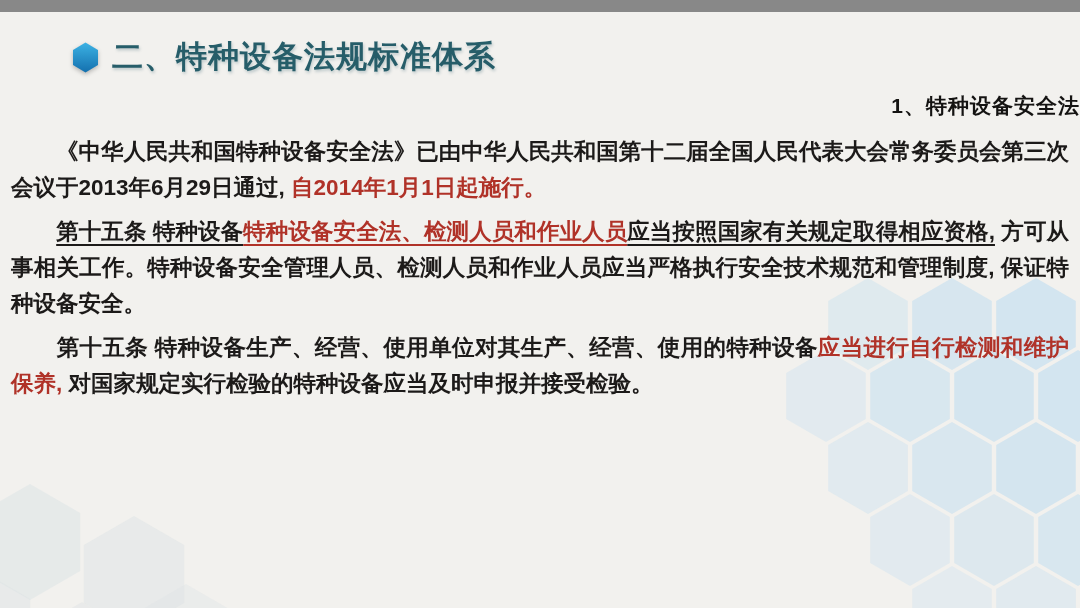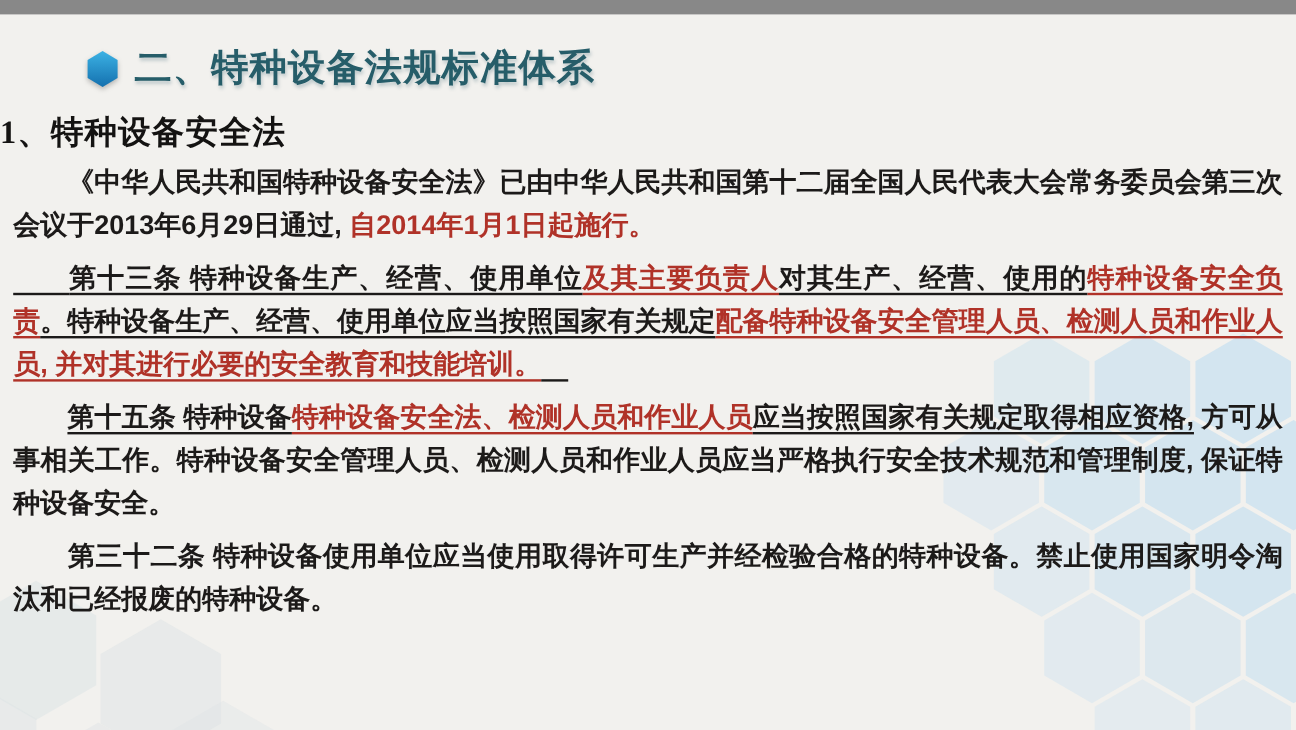"1、特种设备安全法" .subtitle { font-family: Liberation Serif, serif -> none; font-size: 27px -> 21px; text-align: left -> right }
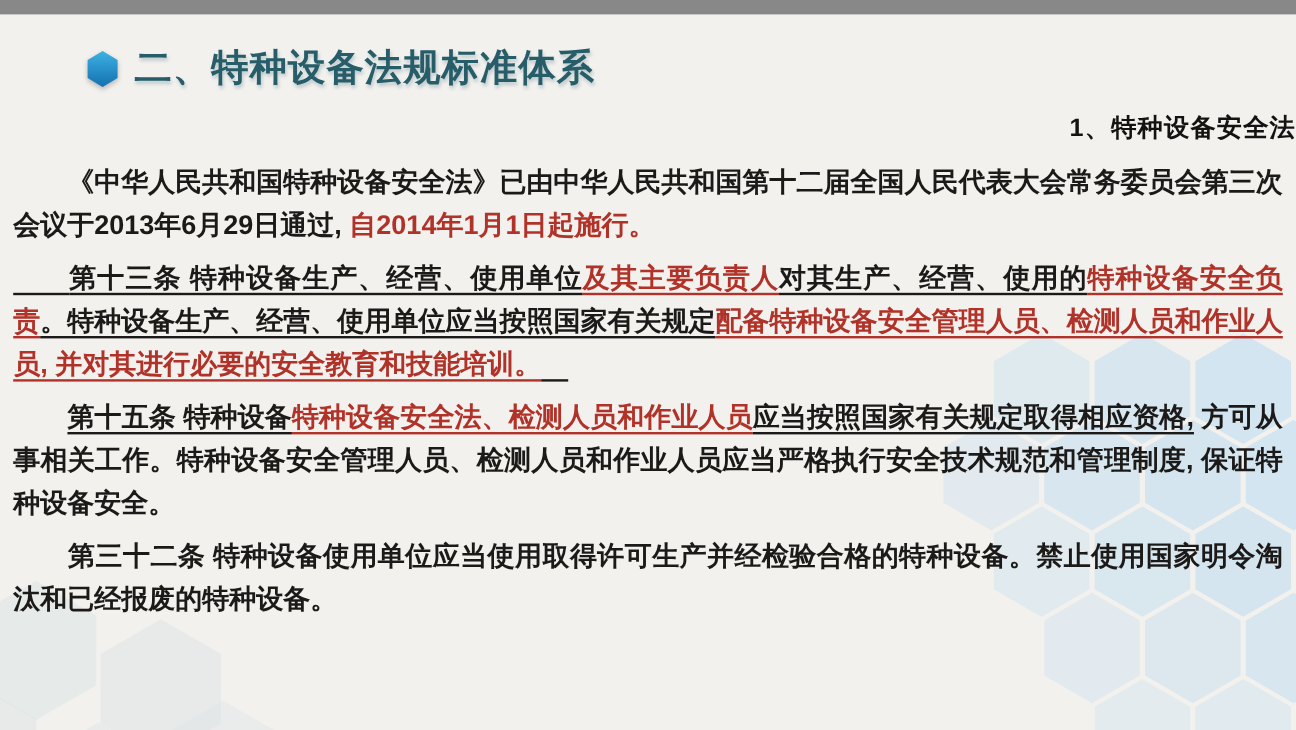"第十三条" div.para { html: <div><span> </span><span>第十三条 特种设备生产、经营、使用单位</span><span>及其主要负责人</span><span>对其生产、经营、使用的</span><span>特种设备安全负责</span><span>。特种设备生产、经营、使用单位应当按照国家有关规定</span><span>配备特种设备安全管理人员、检测人员和作业人员, 并对其进行必要的安全教育和技能培训。</span><span> </span></div> -> none }
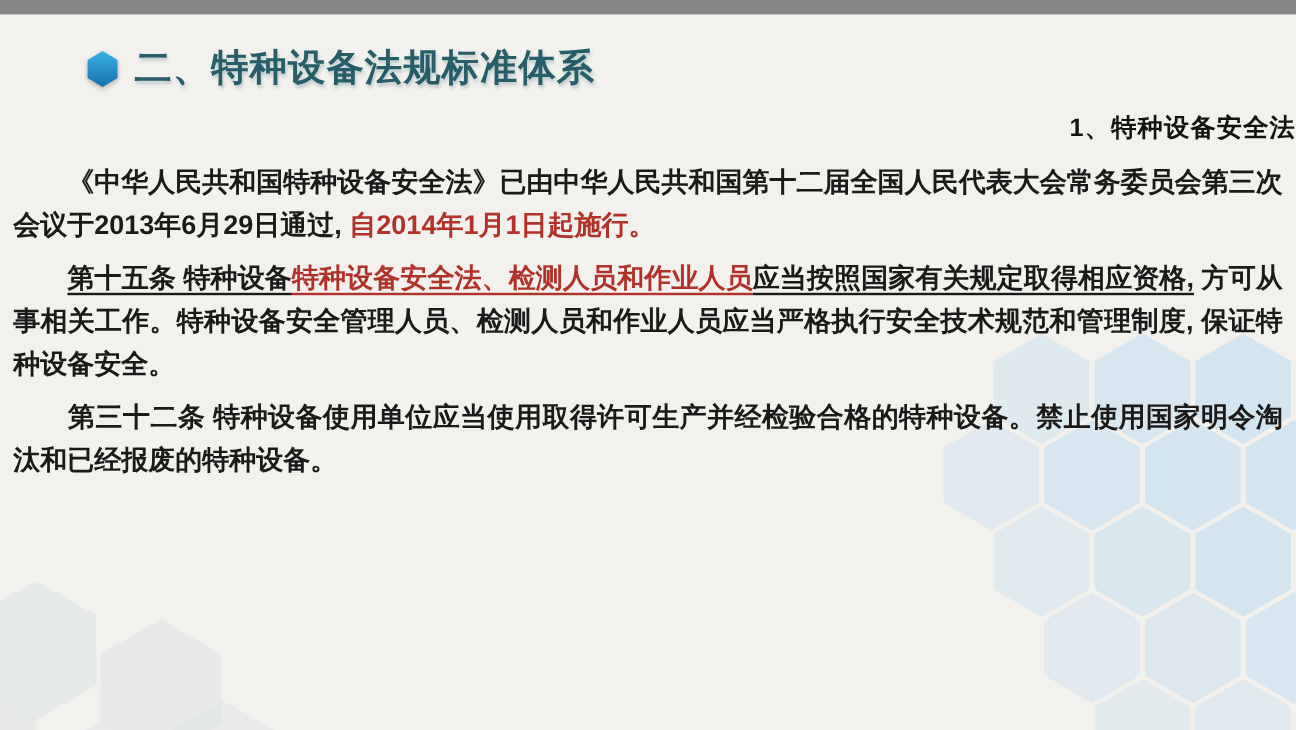"第十五条 特种设备生产、经营、使用单位对其生产、经营、使用的特种设备应当进行自行检测和维护保养," div.para { html: none -> <div><span> </span><span>第十五条 特种设备生产、经营、使用单位对其生产、经营、使用的特种设备</span><span>应当进行自行检测和维护保养,</span><span> 对国家规定实行检验的特种设备应当及时申报并接受检验。</span></div> }
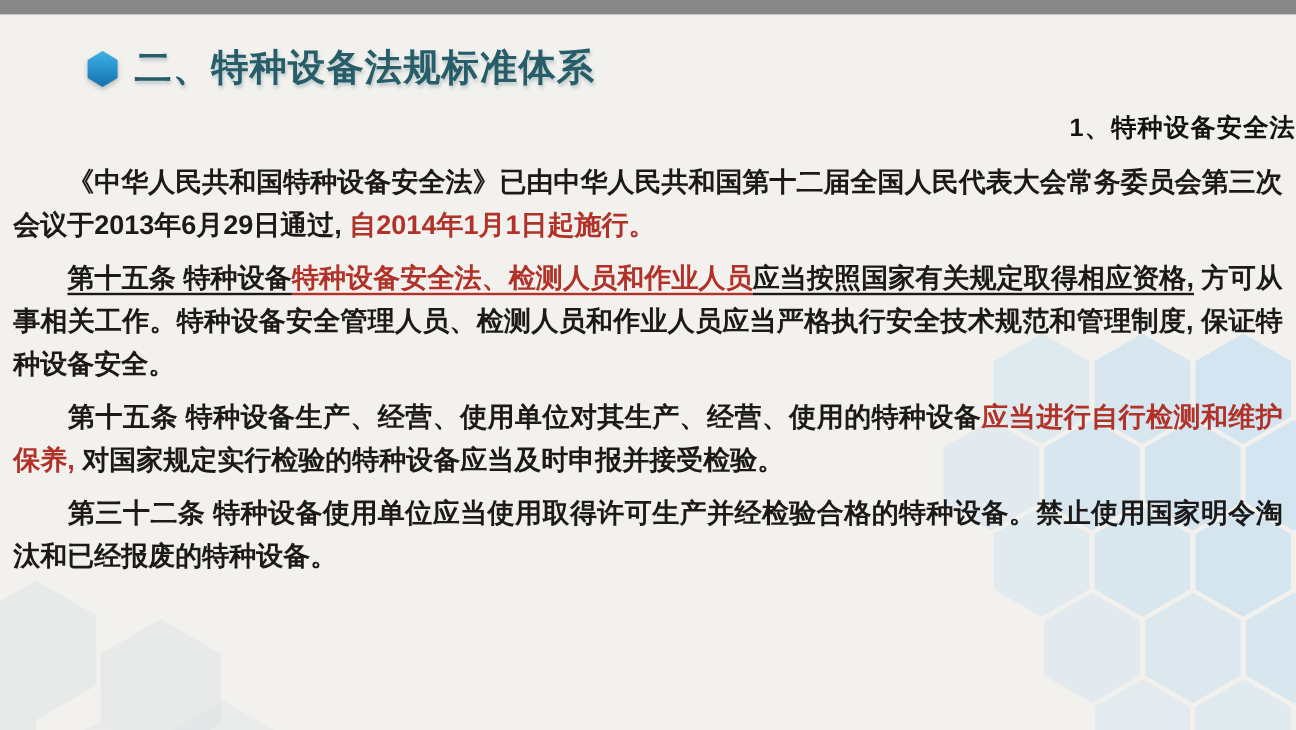"第三十二条" div.para { html: <div><span> </span><span>第三十二条 特种设备使用单位应当使用取得许可生产并经检验合格的特种设备。禁止使用国家明令淘汰和已经报废的特种设备。</span></div> -> none }
